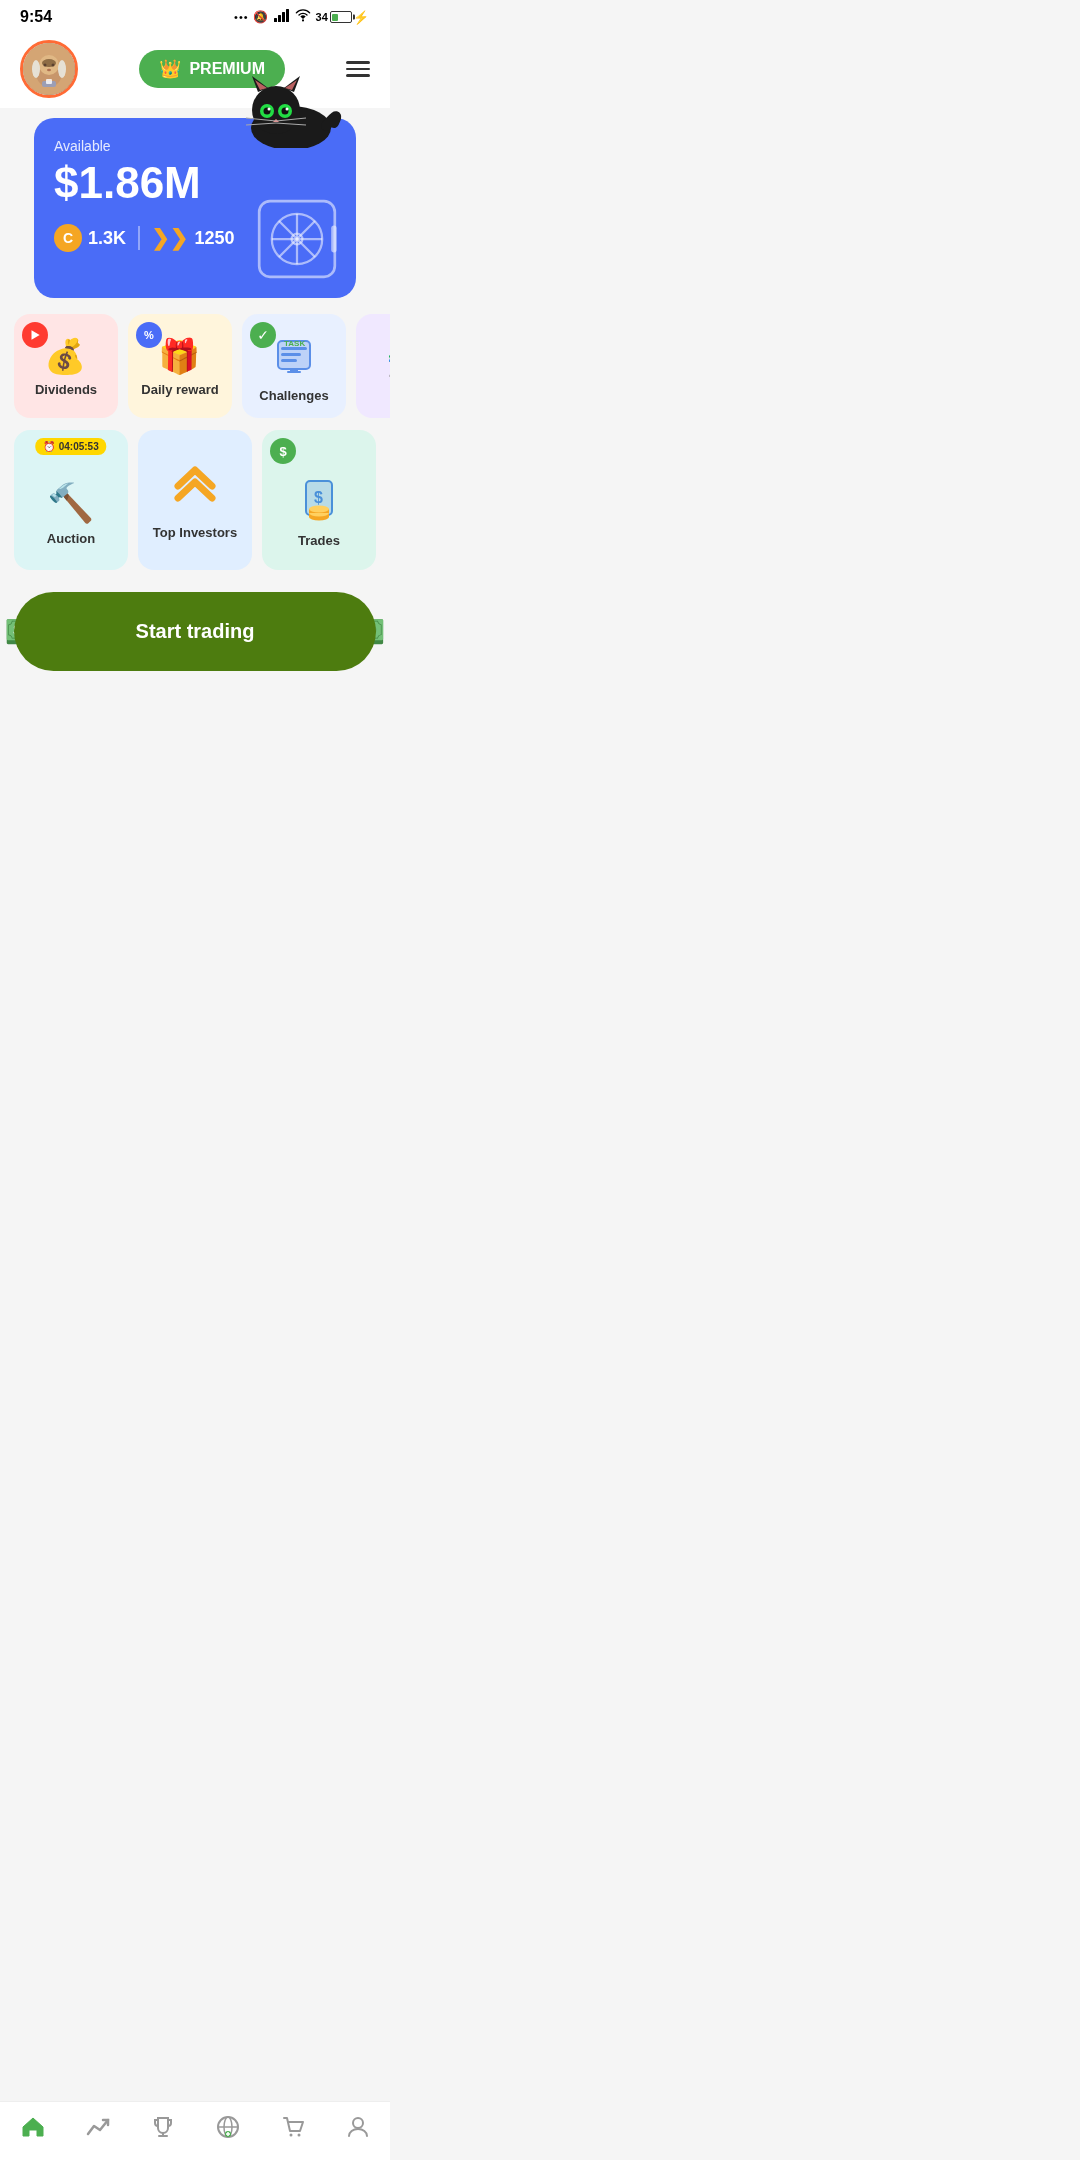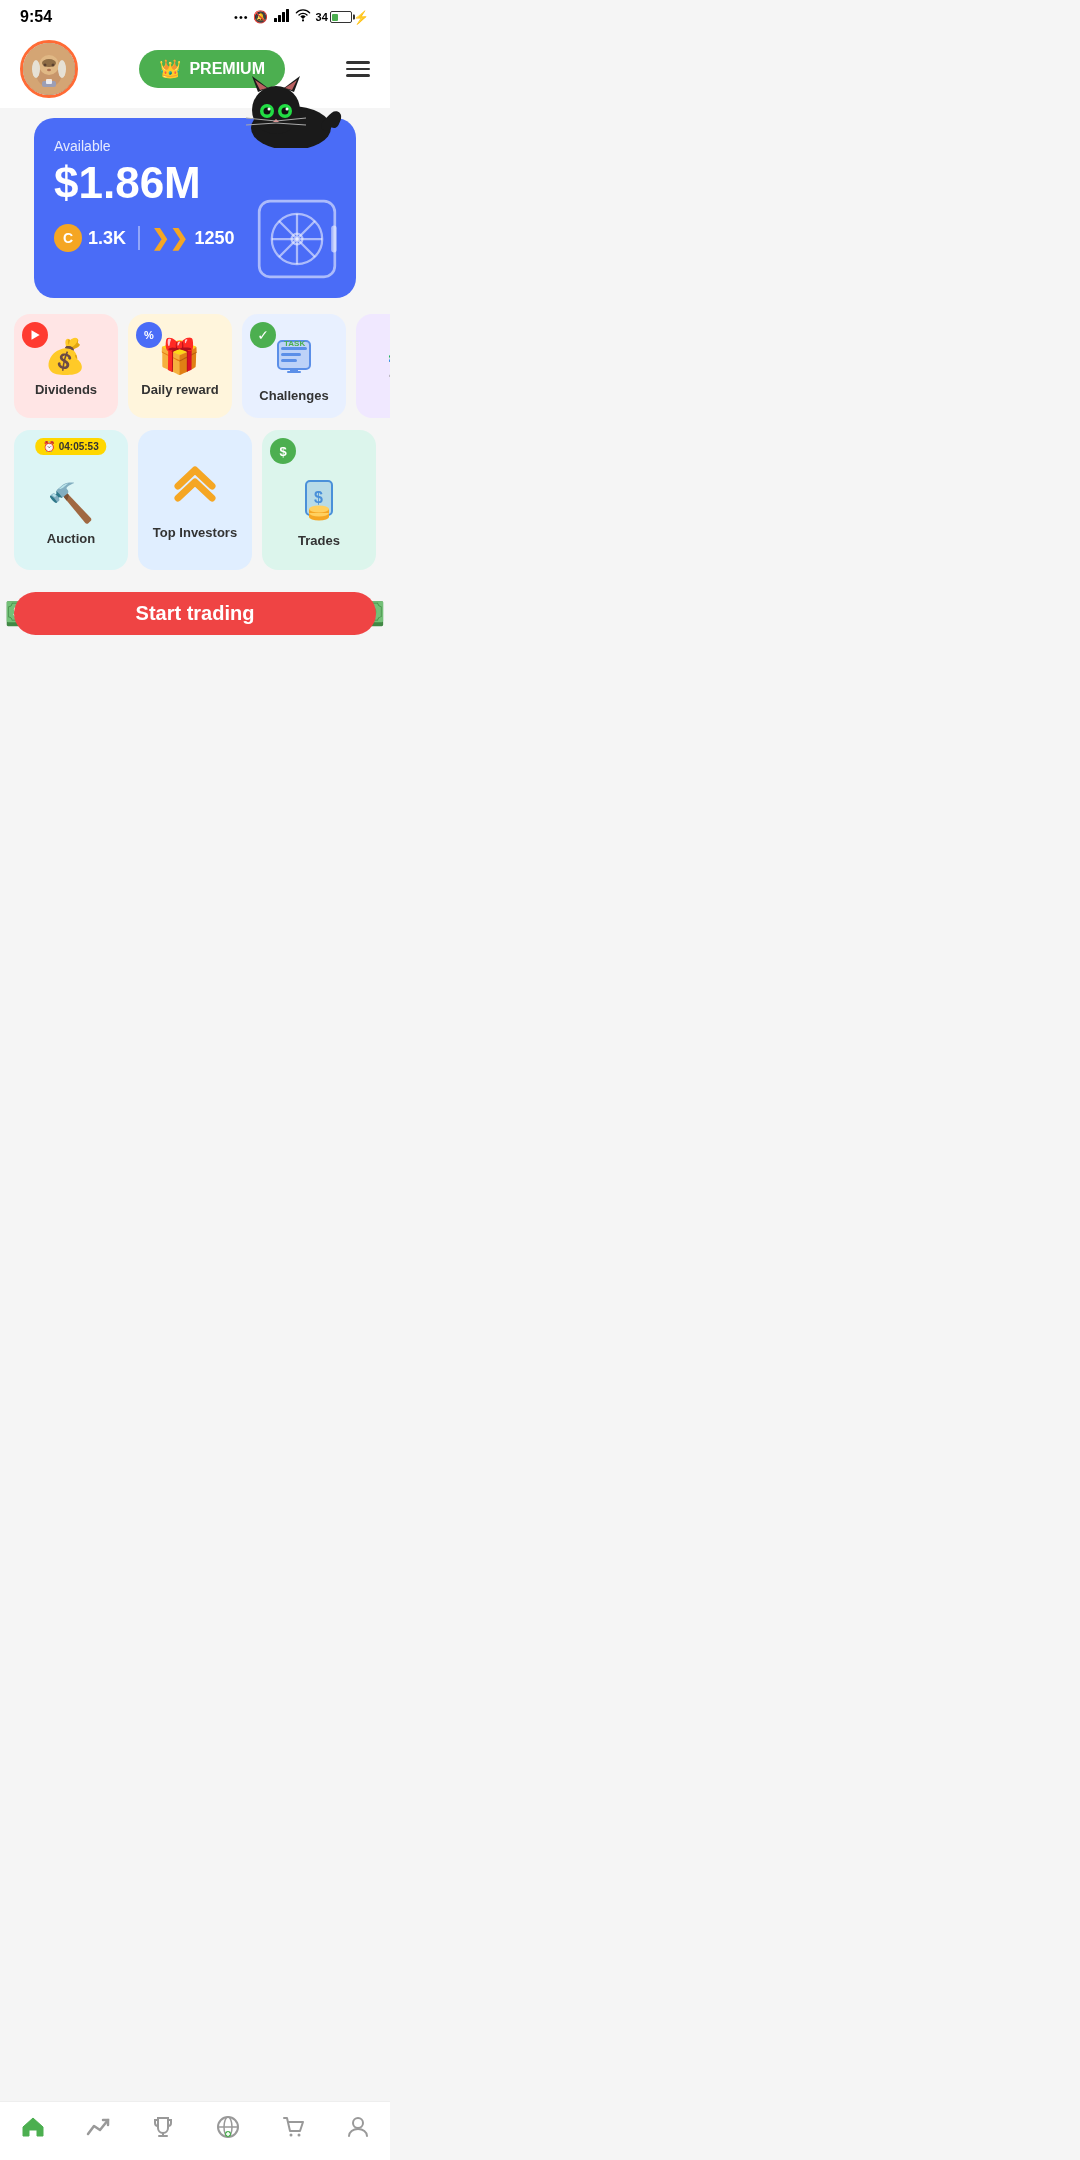"Start trading" .start-trading-btn { background: #ef4444 -> #4d7c0f; padding: 10px 80px -> 28px 80px }
